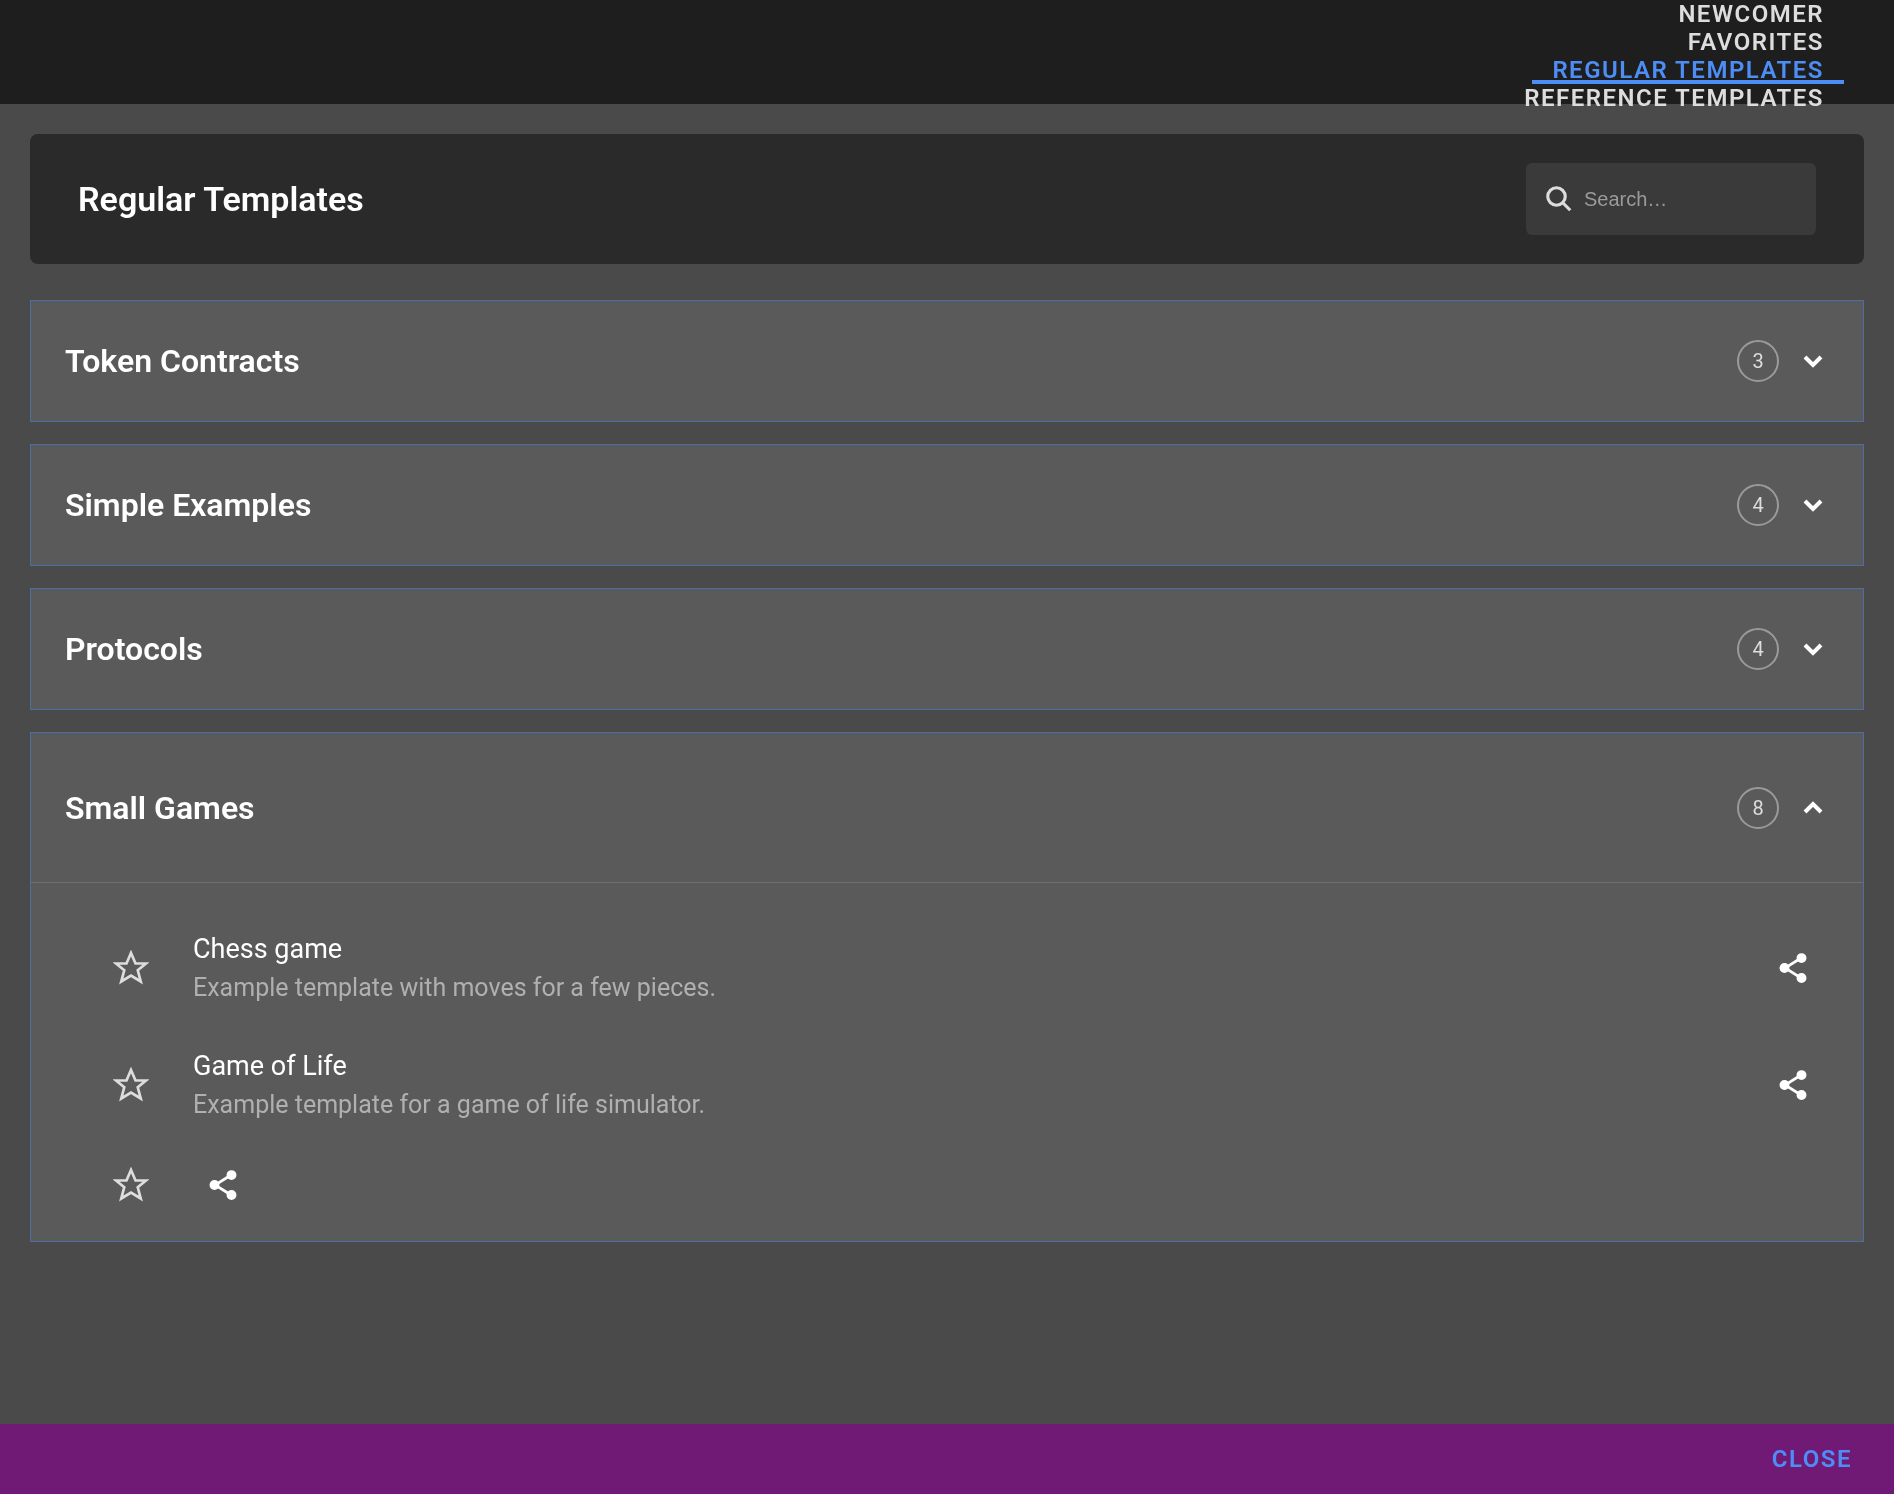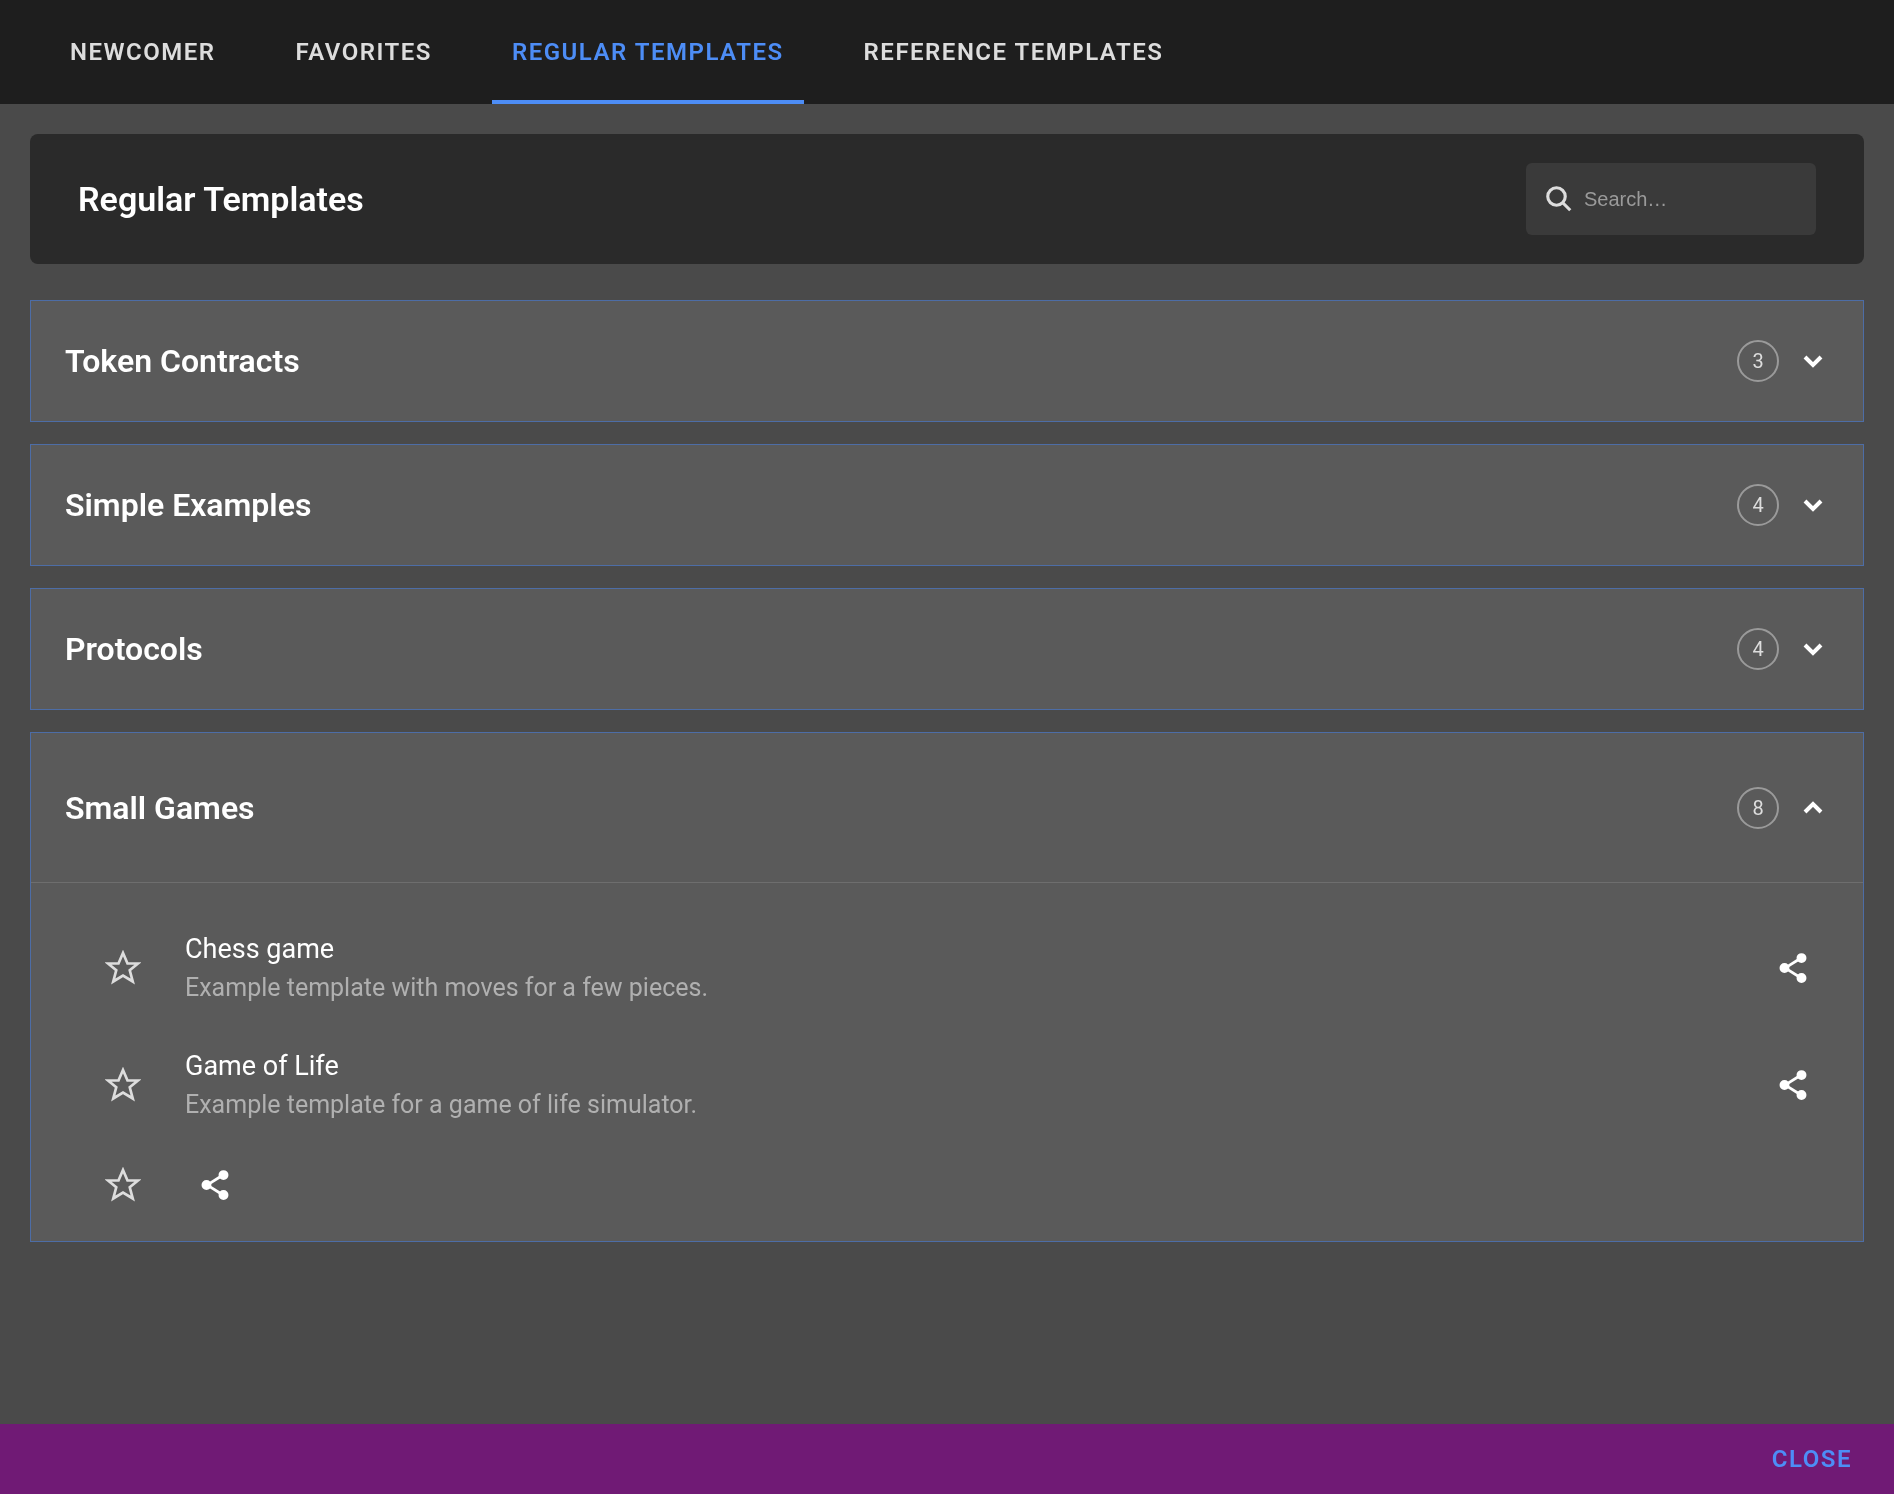"NEWCOMER" .top-bar { align-items: center -> flex-end; flex-direction: none -> column }
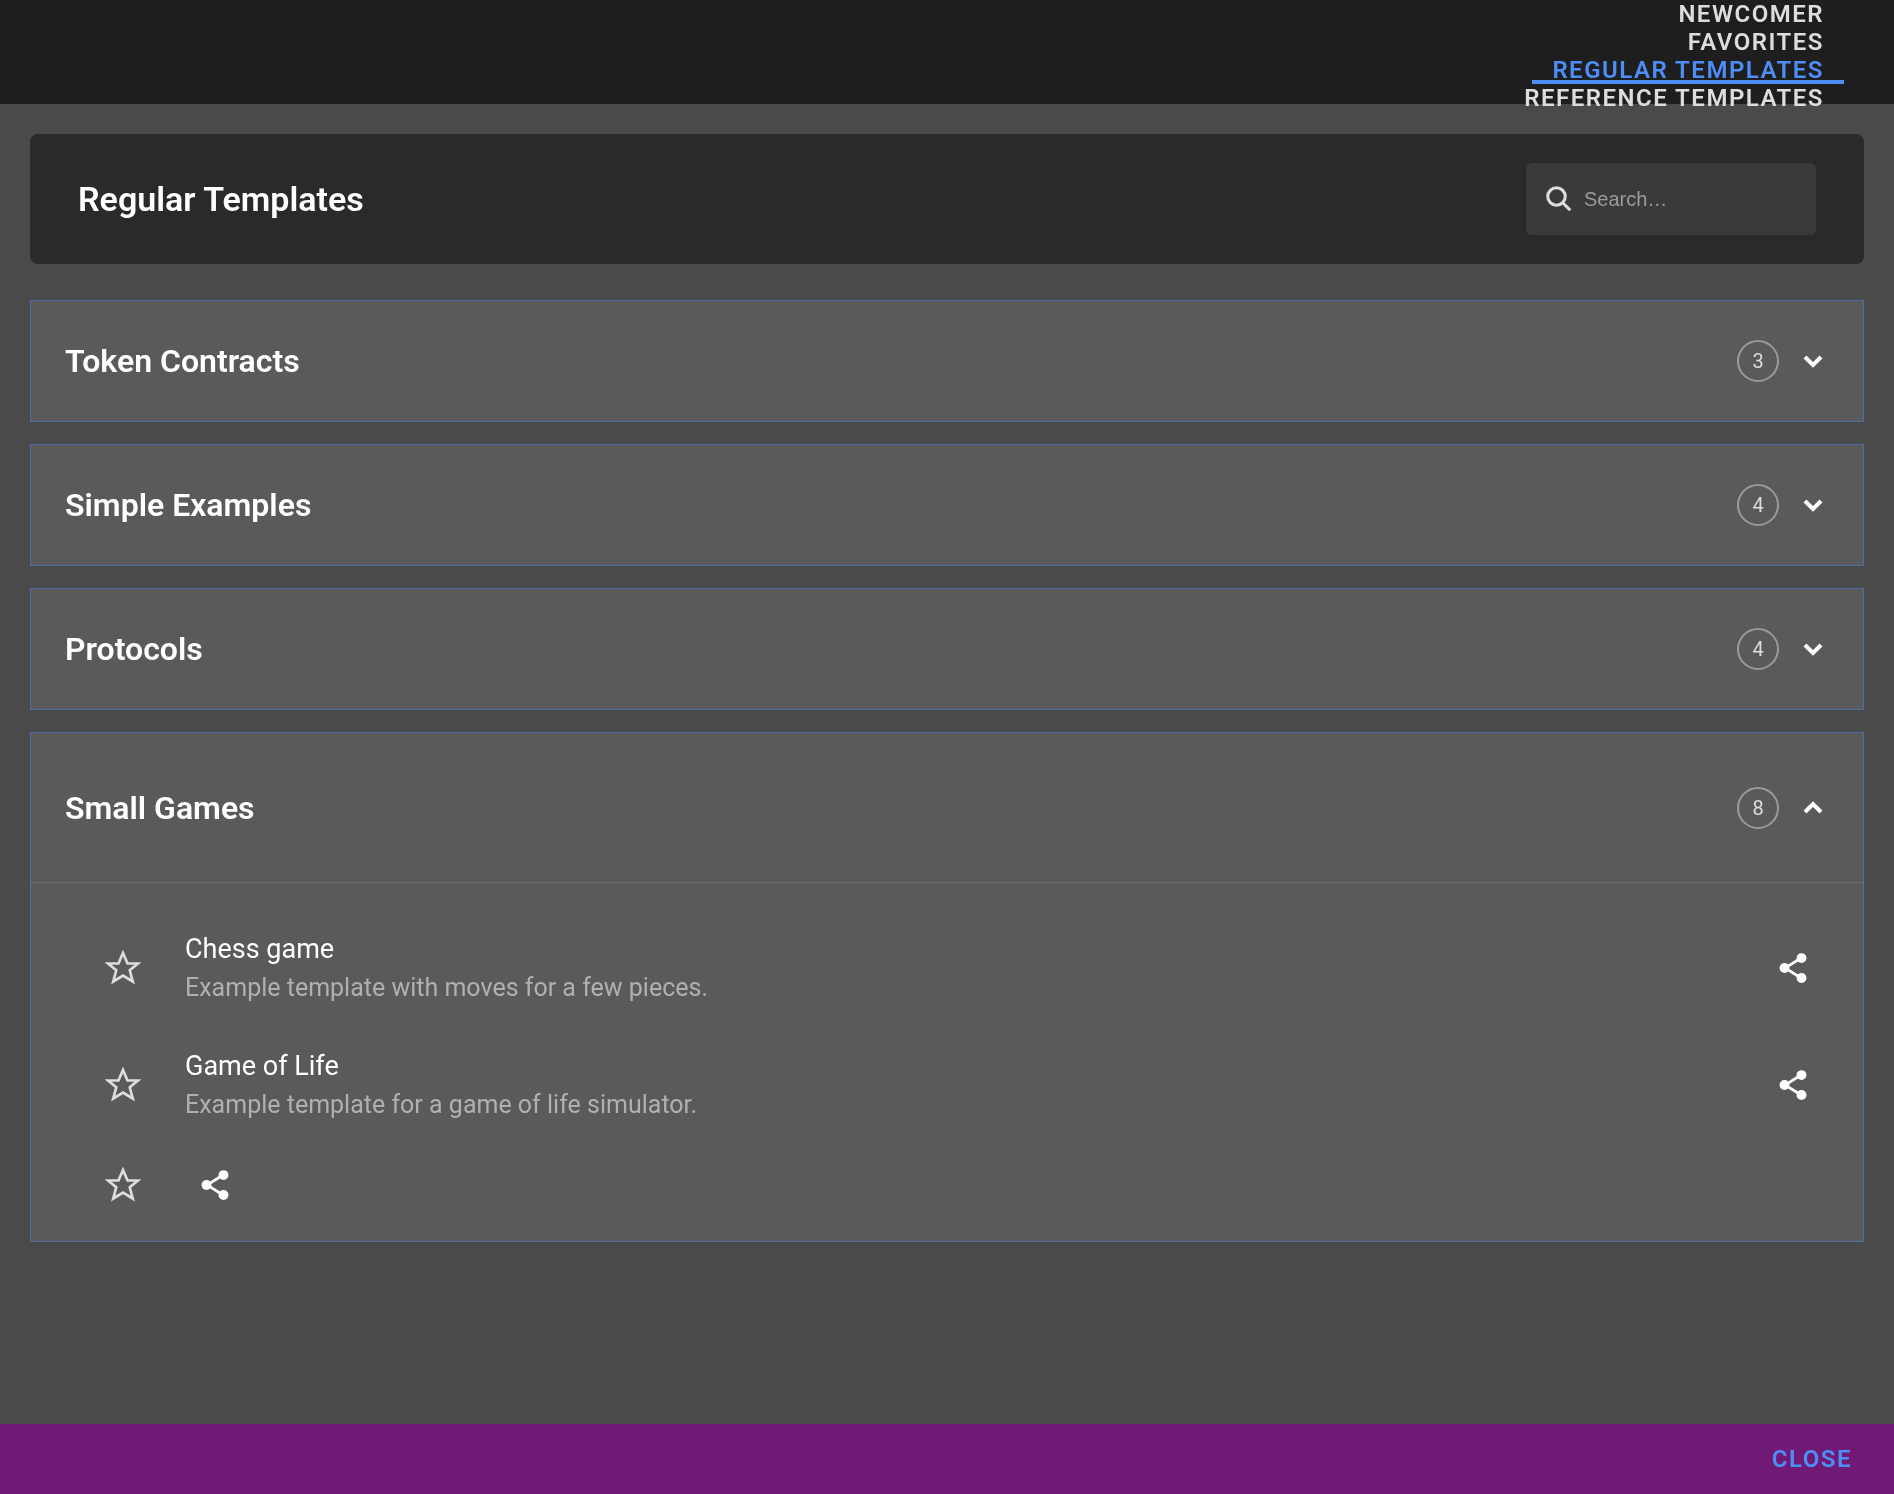"Chess game" .template-list { padding: 30px 0 10px 4px -> 30px 0 10px 12px }
